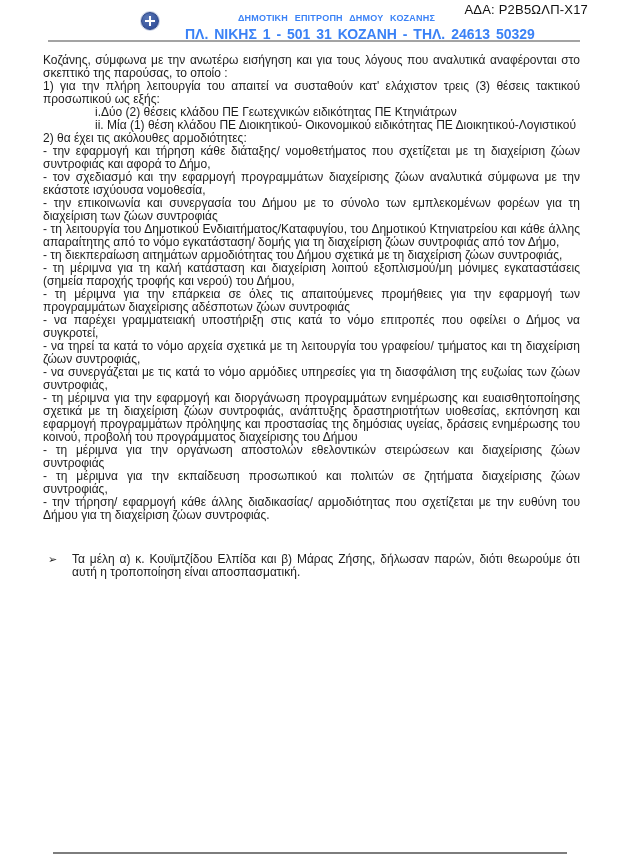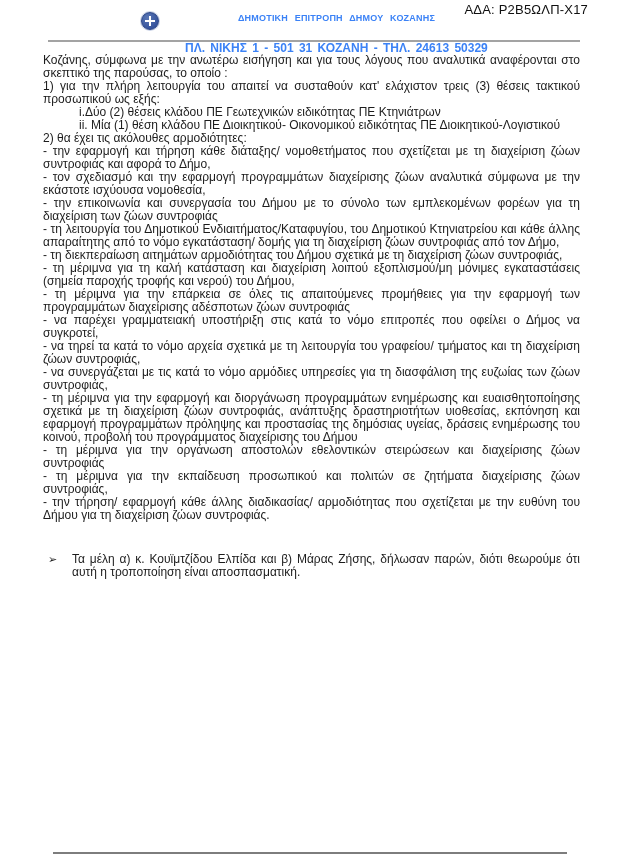"ΠΛ. ΝΙΚΗΣ 1 - 501" .org-address { font-size: 12px -> 14px; margin-top: 18px -> 3px }
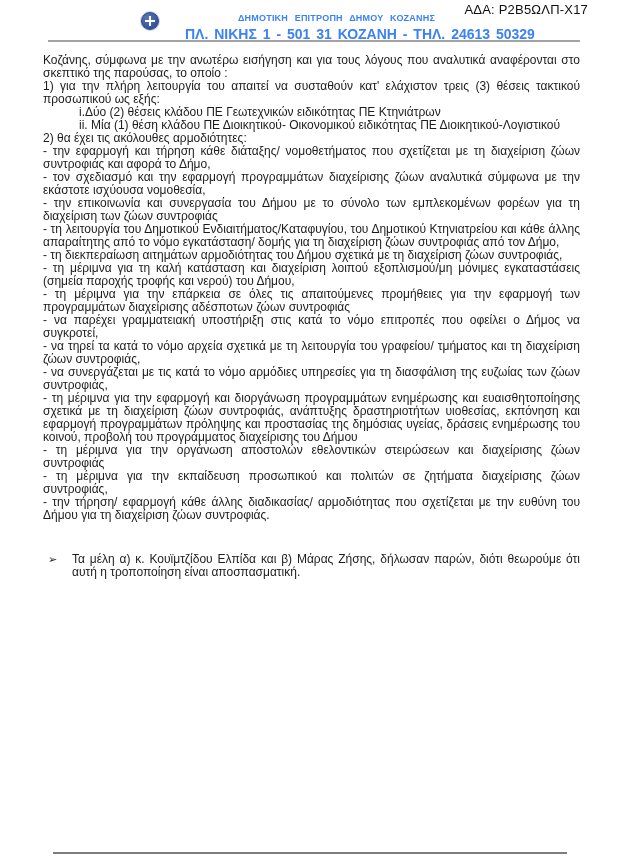"i.Δύο (2) θέσεις κλάδου ΠΕ" .sublist { margin-left: 36px -> 52px }
